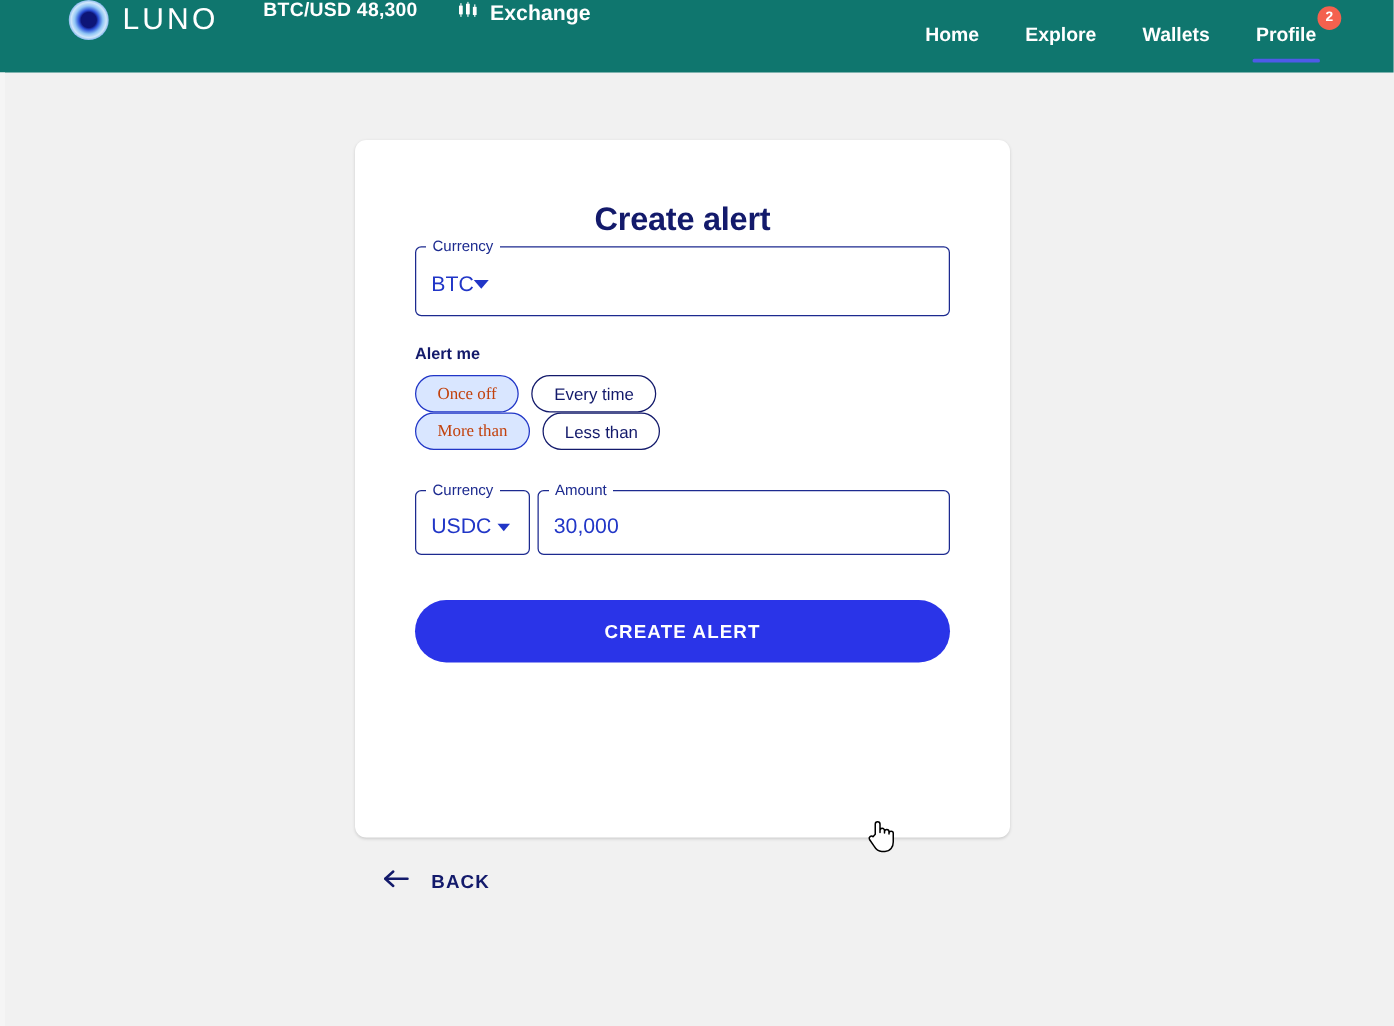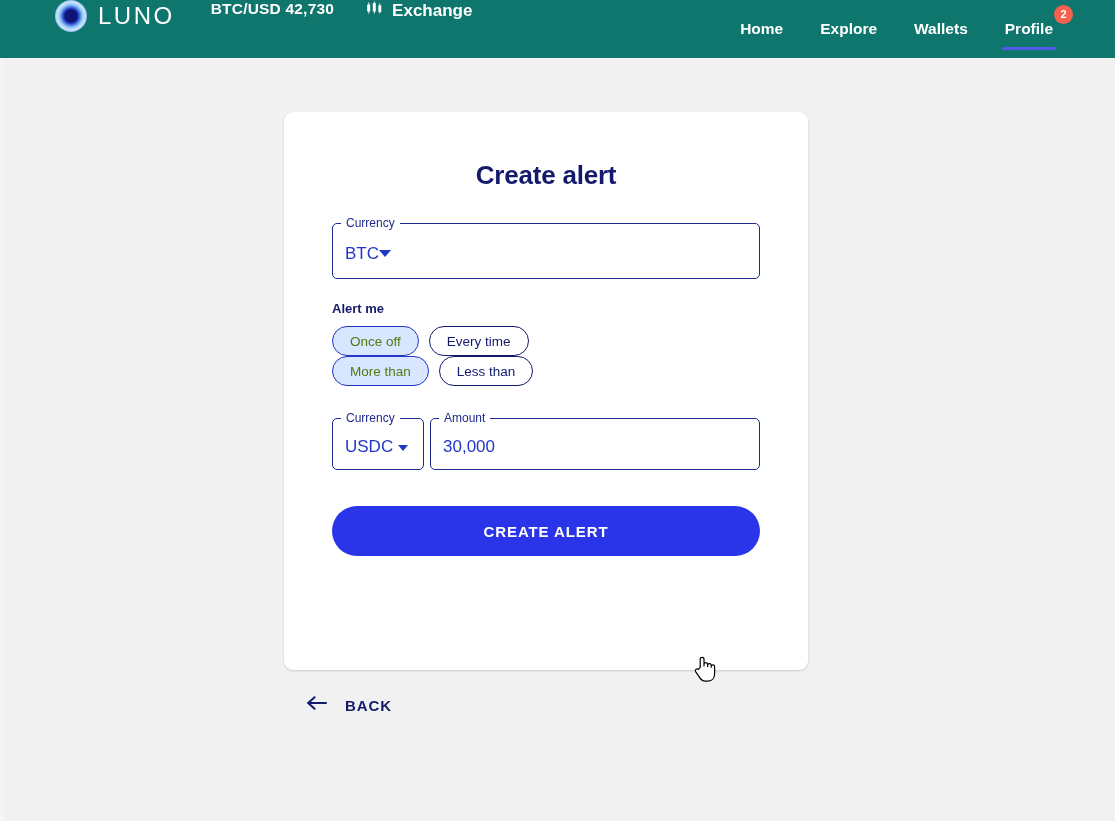"BTC/USD 42,730" span.ticker { text: 42,730 -> 48,300 }
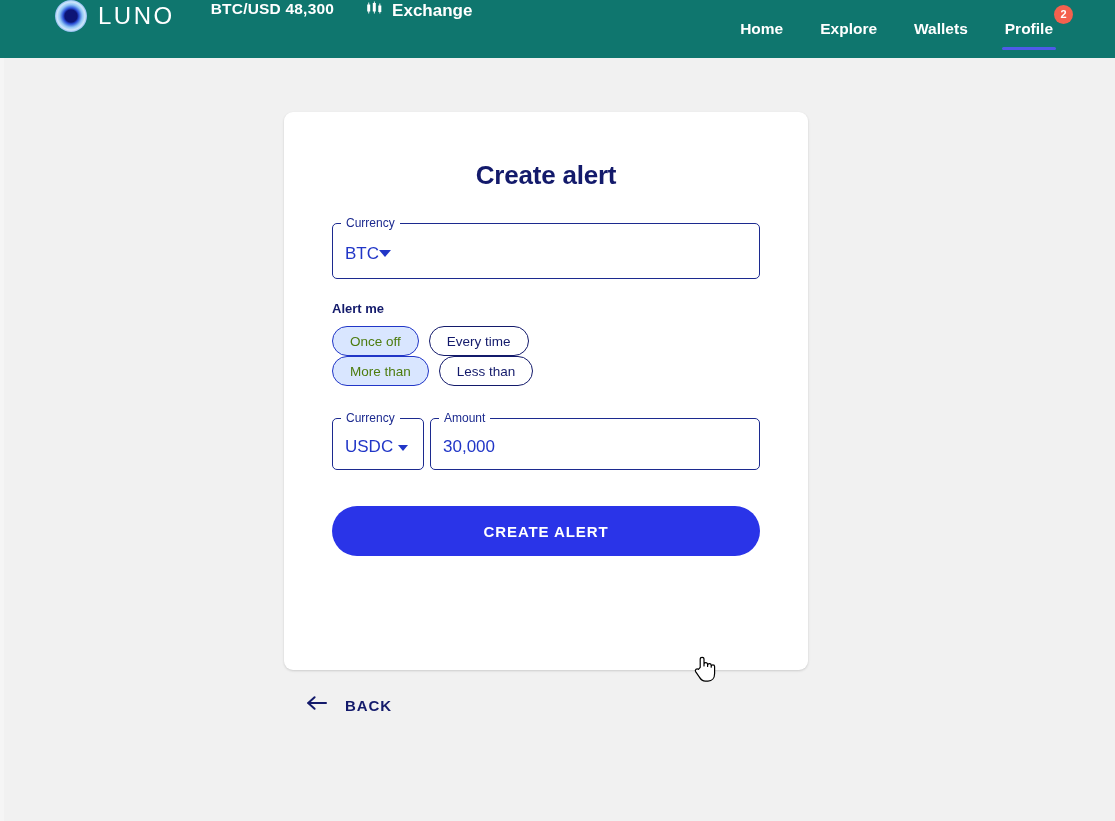"Currency" .form { margin-top: 26px -> none }
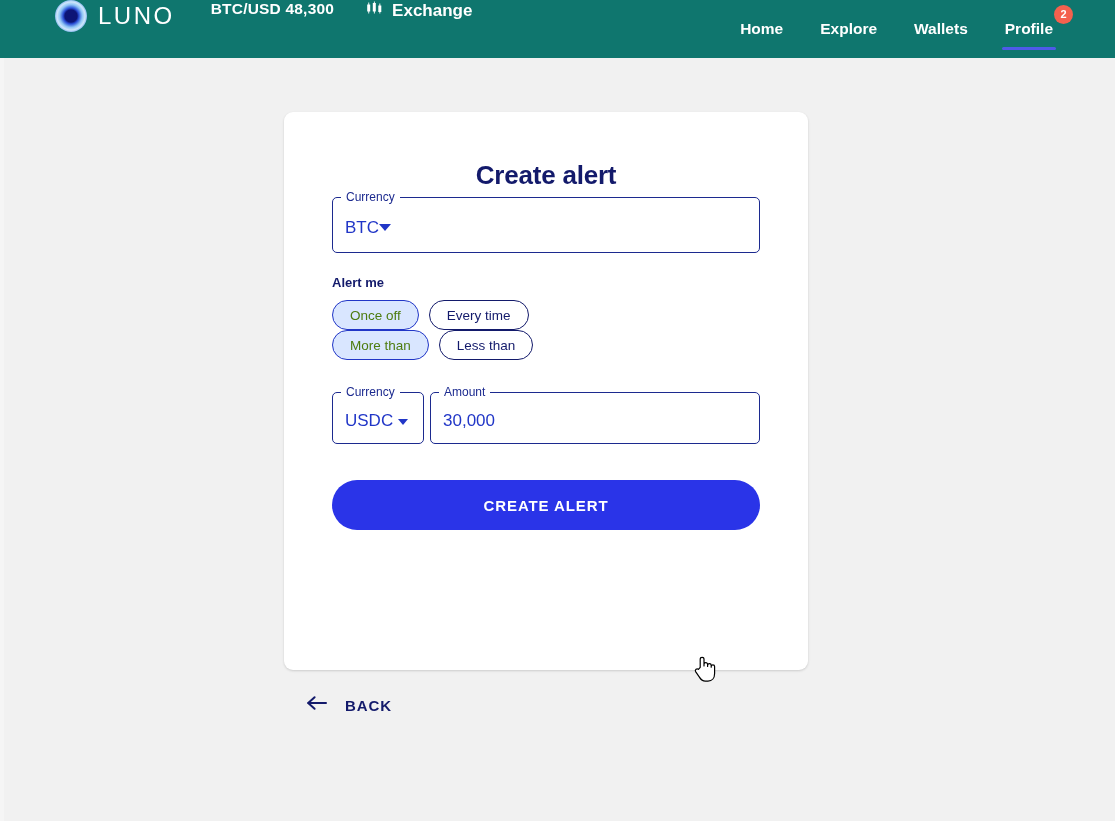"Once off" .chip.selected { color: #4d7c0f -> #c2410c; font-family: none -> Liberation Serif, serif }
